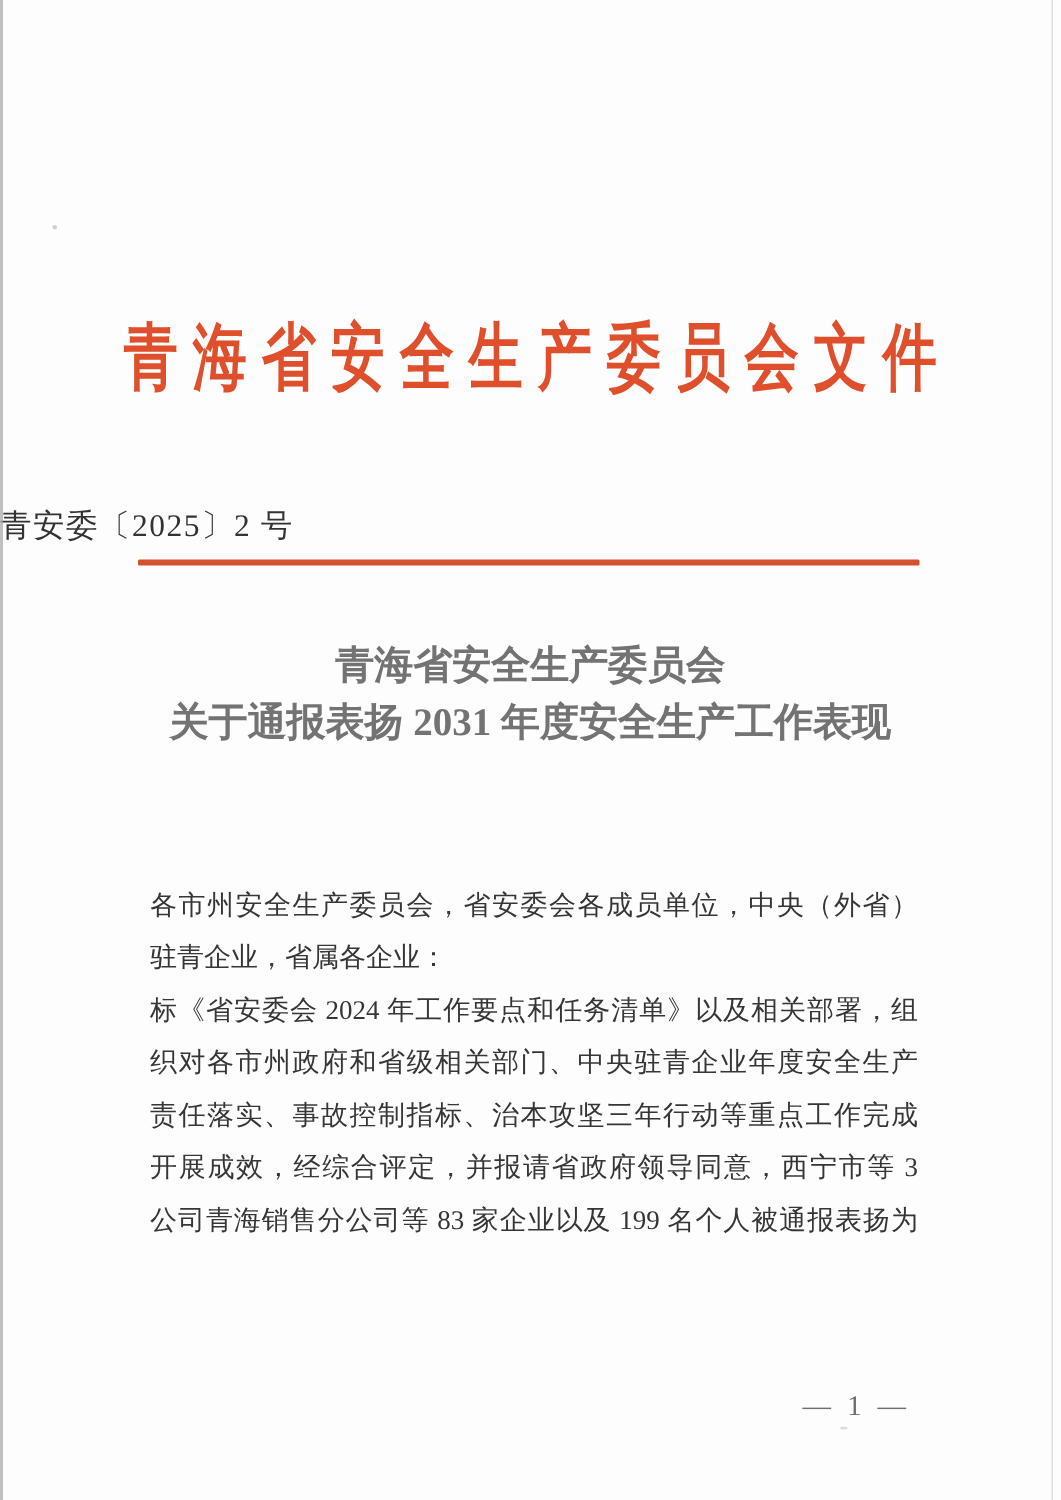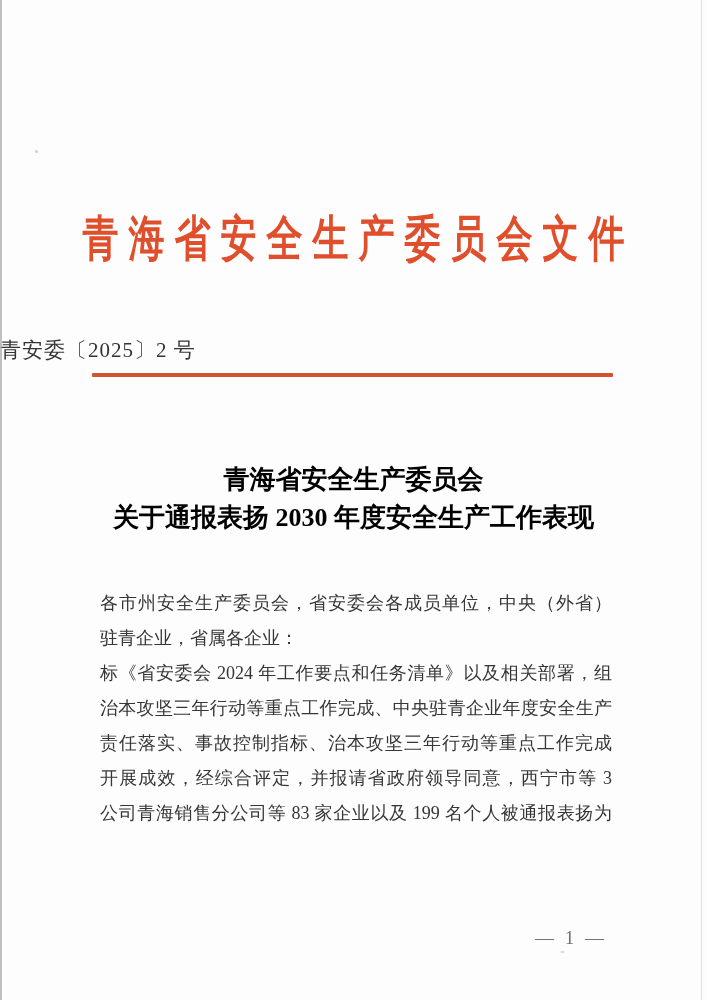"青海省安全生产委员会" .doc-title { color: #000000 -> #737373; margin-top: 36px -> none }
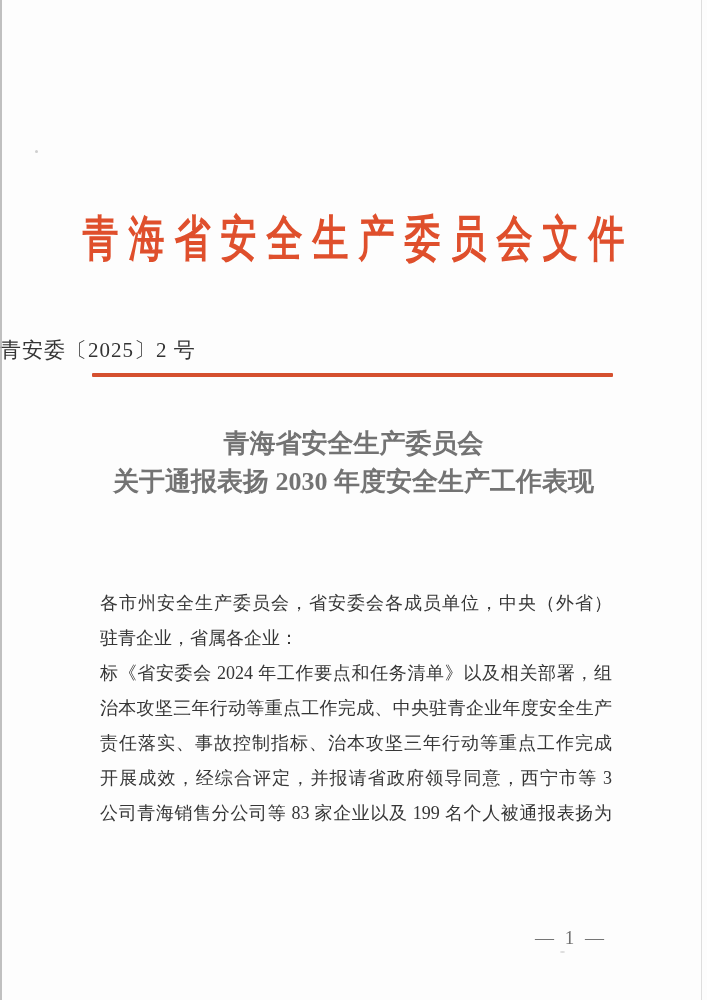"关于通报表扬 2030 年度安全生产工作表现" div { text: 2030 -> 2031 }
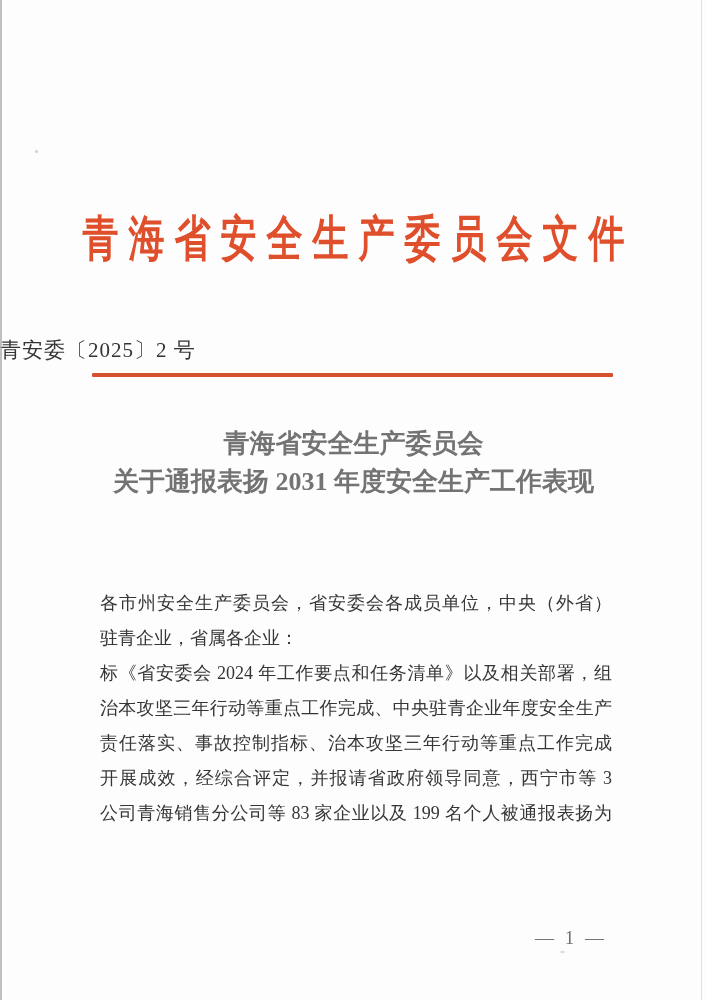"治本攻坚三年行动等重点工作完成、中央驻青企业年度安全生产" div.line { text: 治本攻坚三年行动等重点工作完成 -> 织对各市州政府和省级相关部门 }
